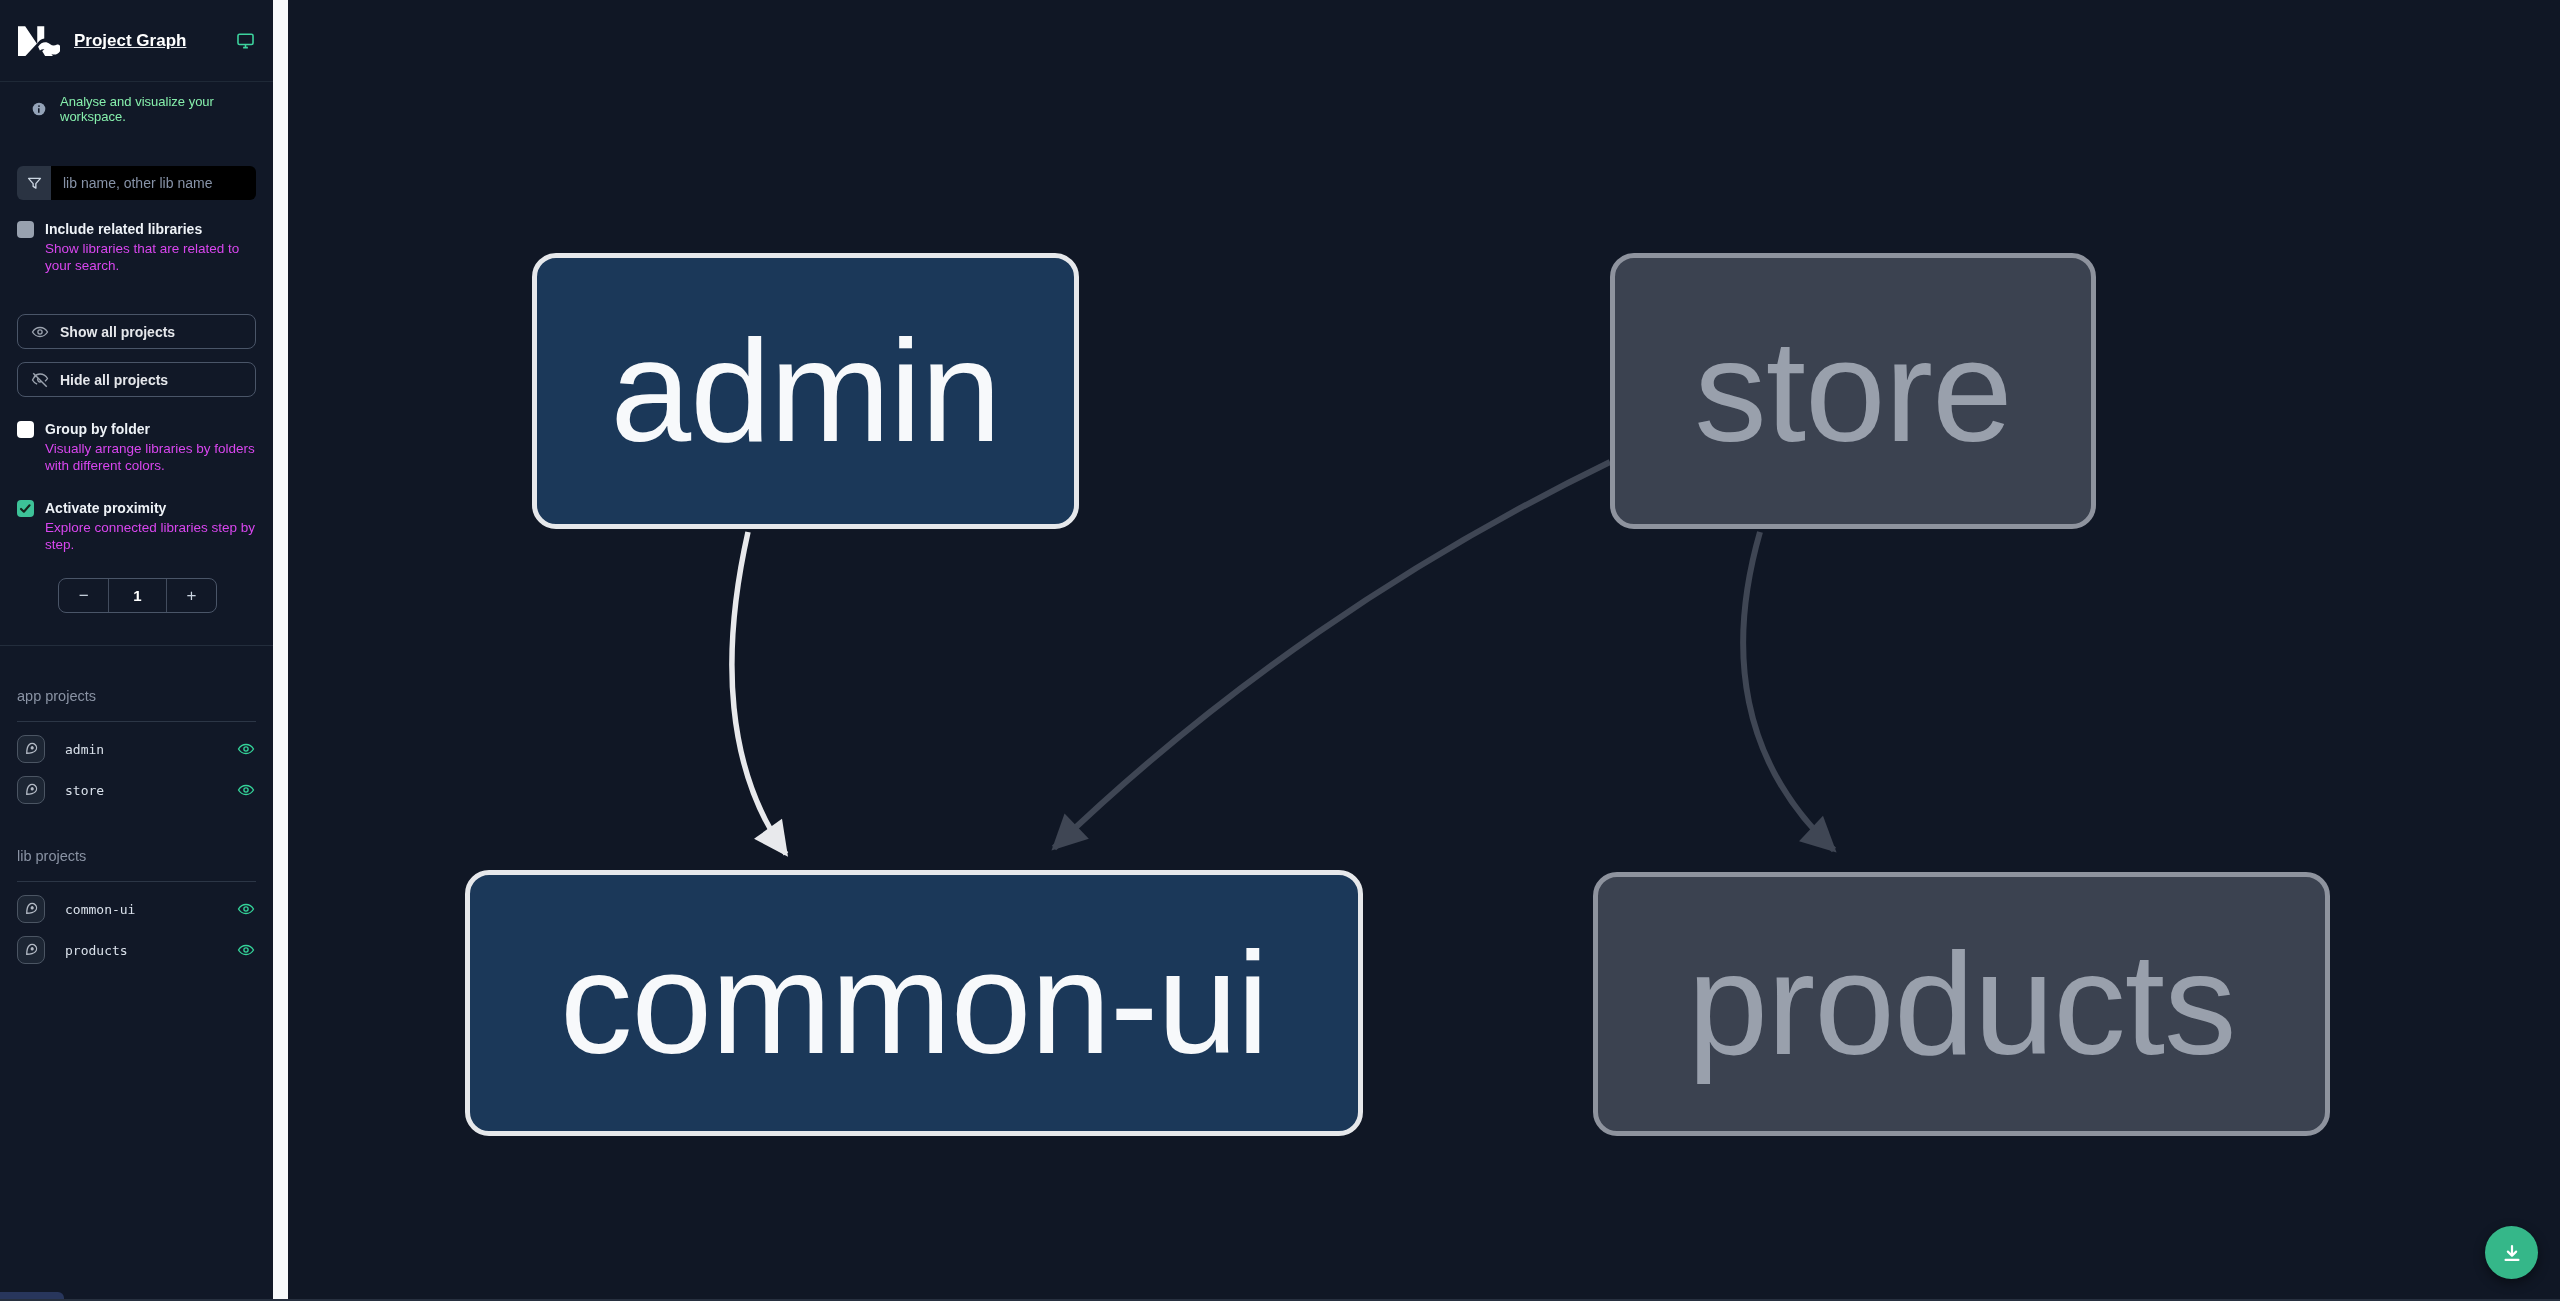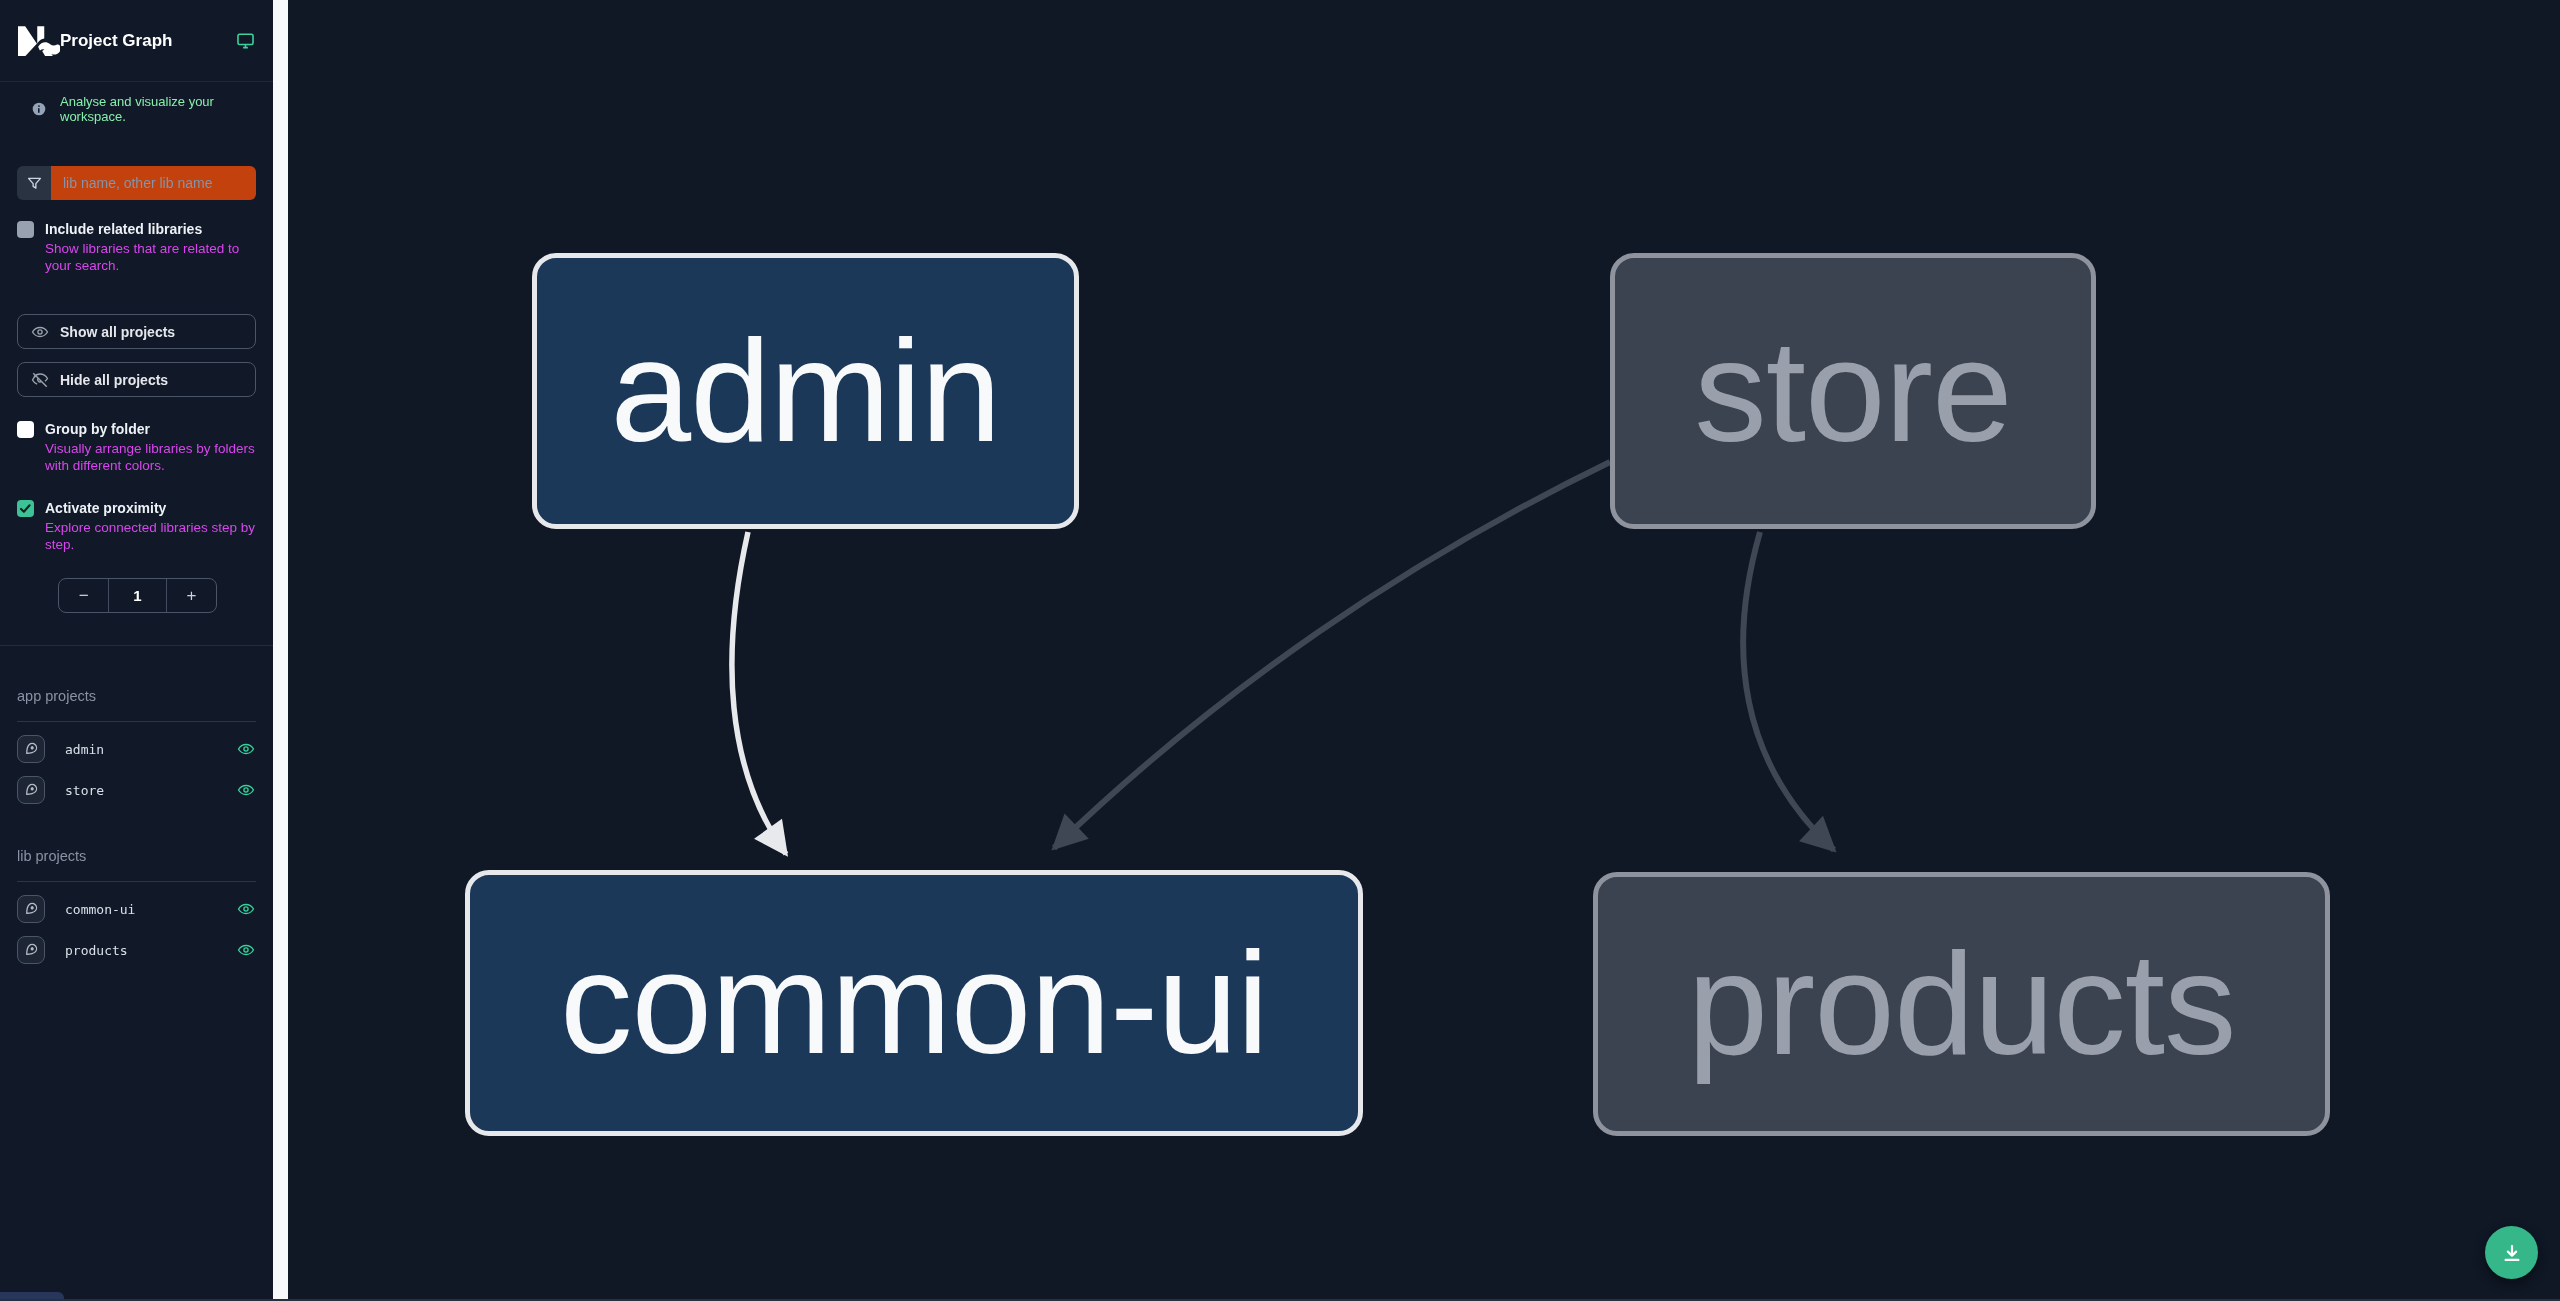"Project Graph" .sb-header { gap: none -> 14px; text-decoration: none -> underline }
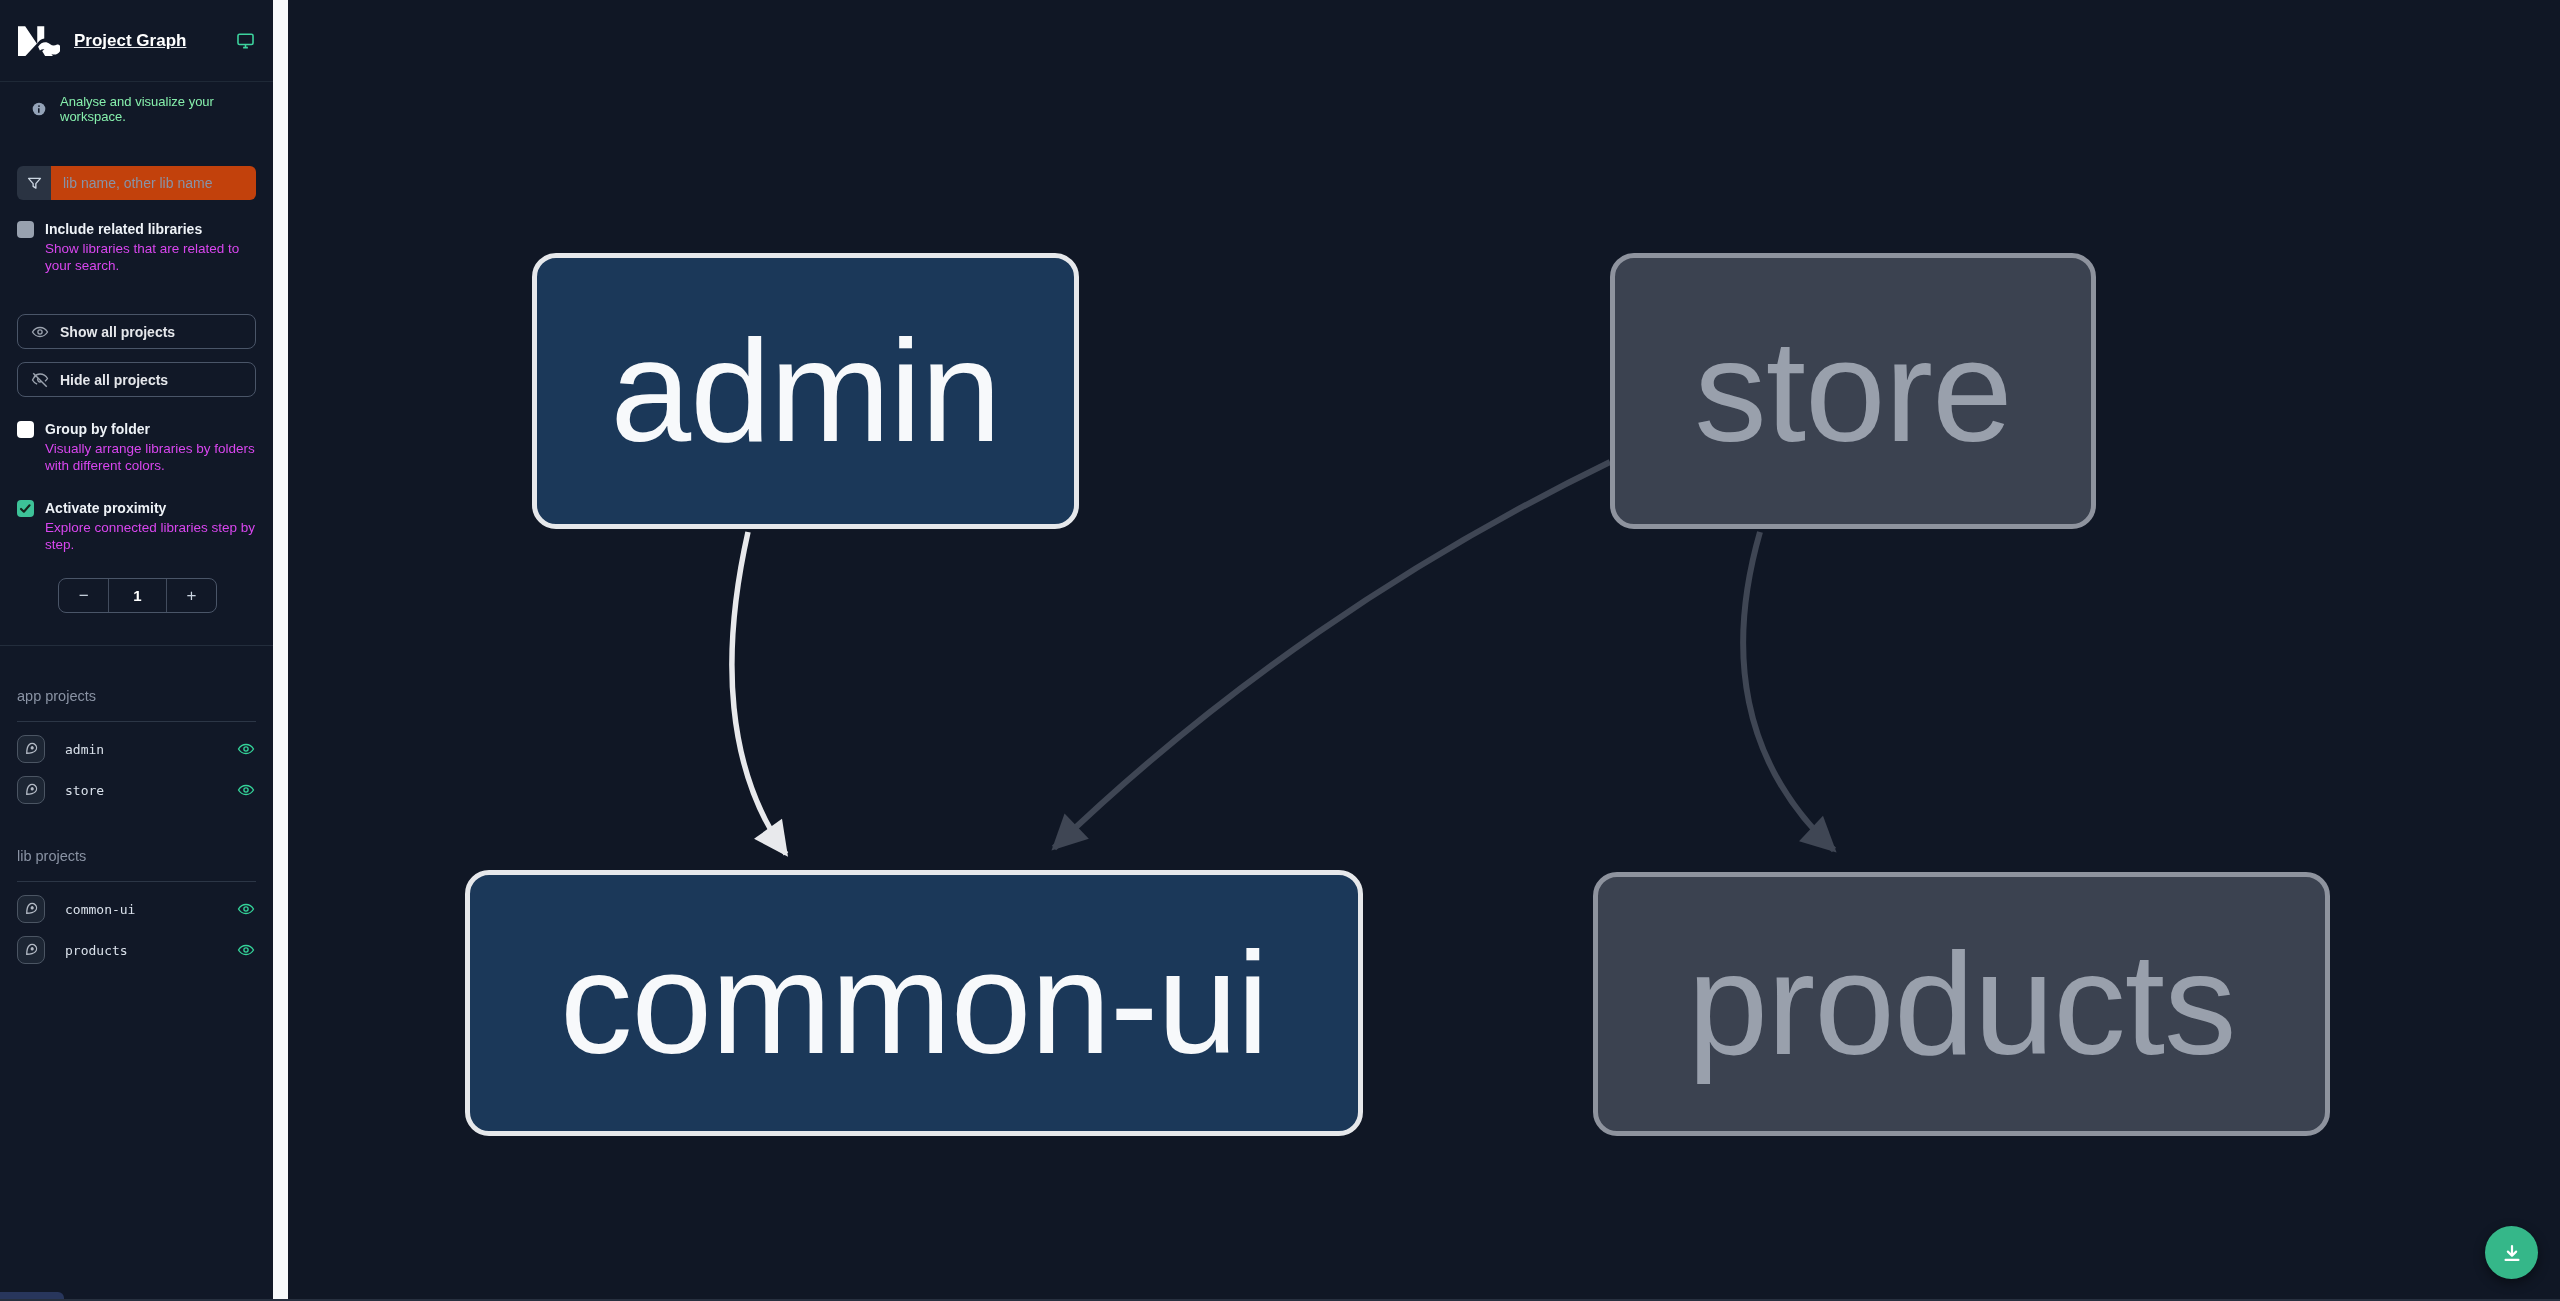"lib name, other lib name" .filter input { background: #c2410c -> #000000 }
